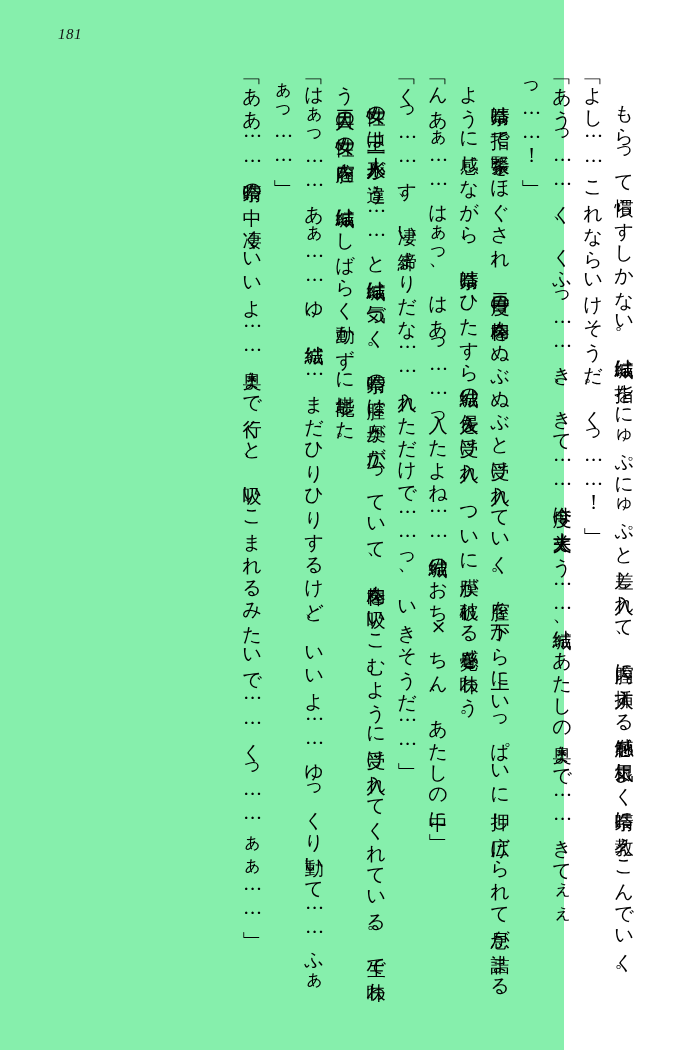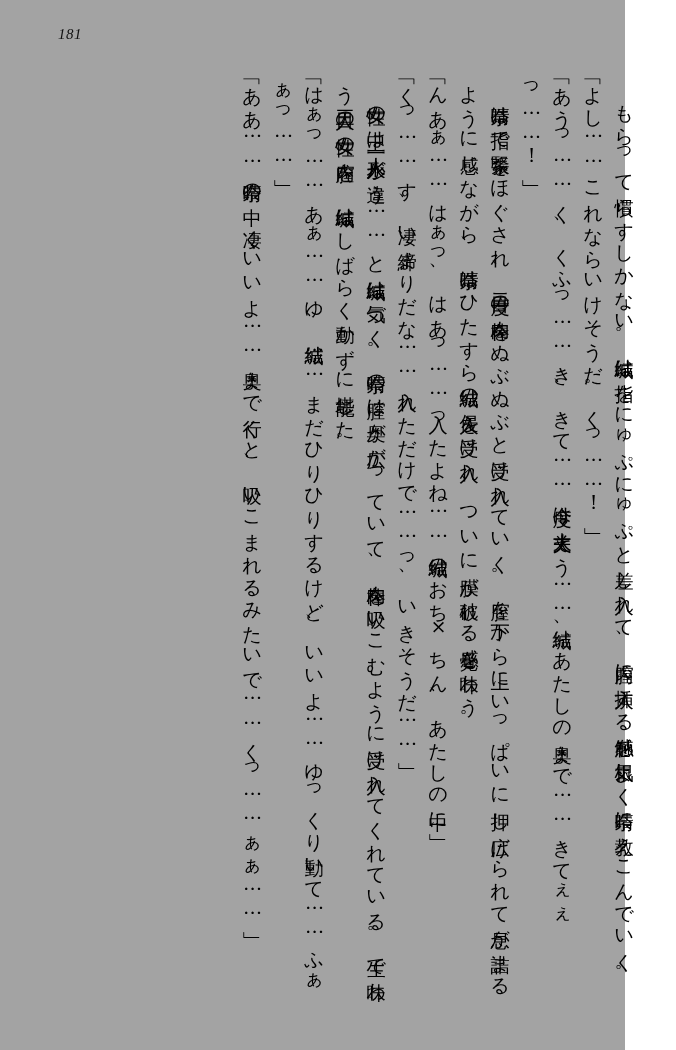"181" #page { background: #a3a3a3 -> #86efac; width: 625px -> 564px }
